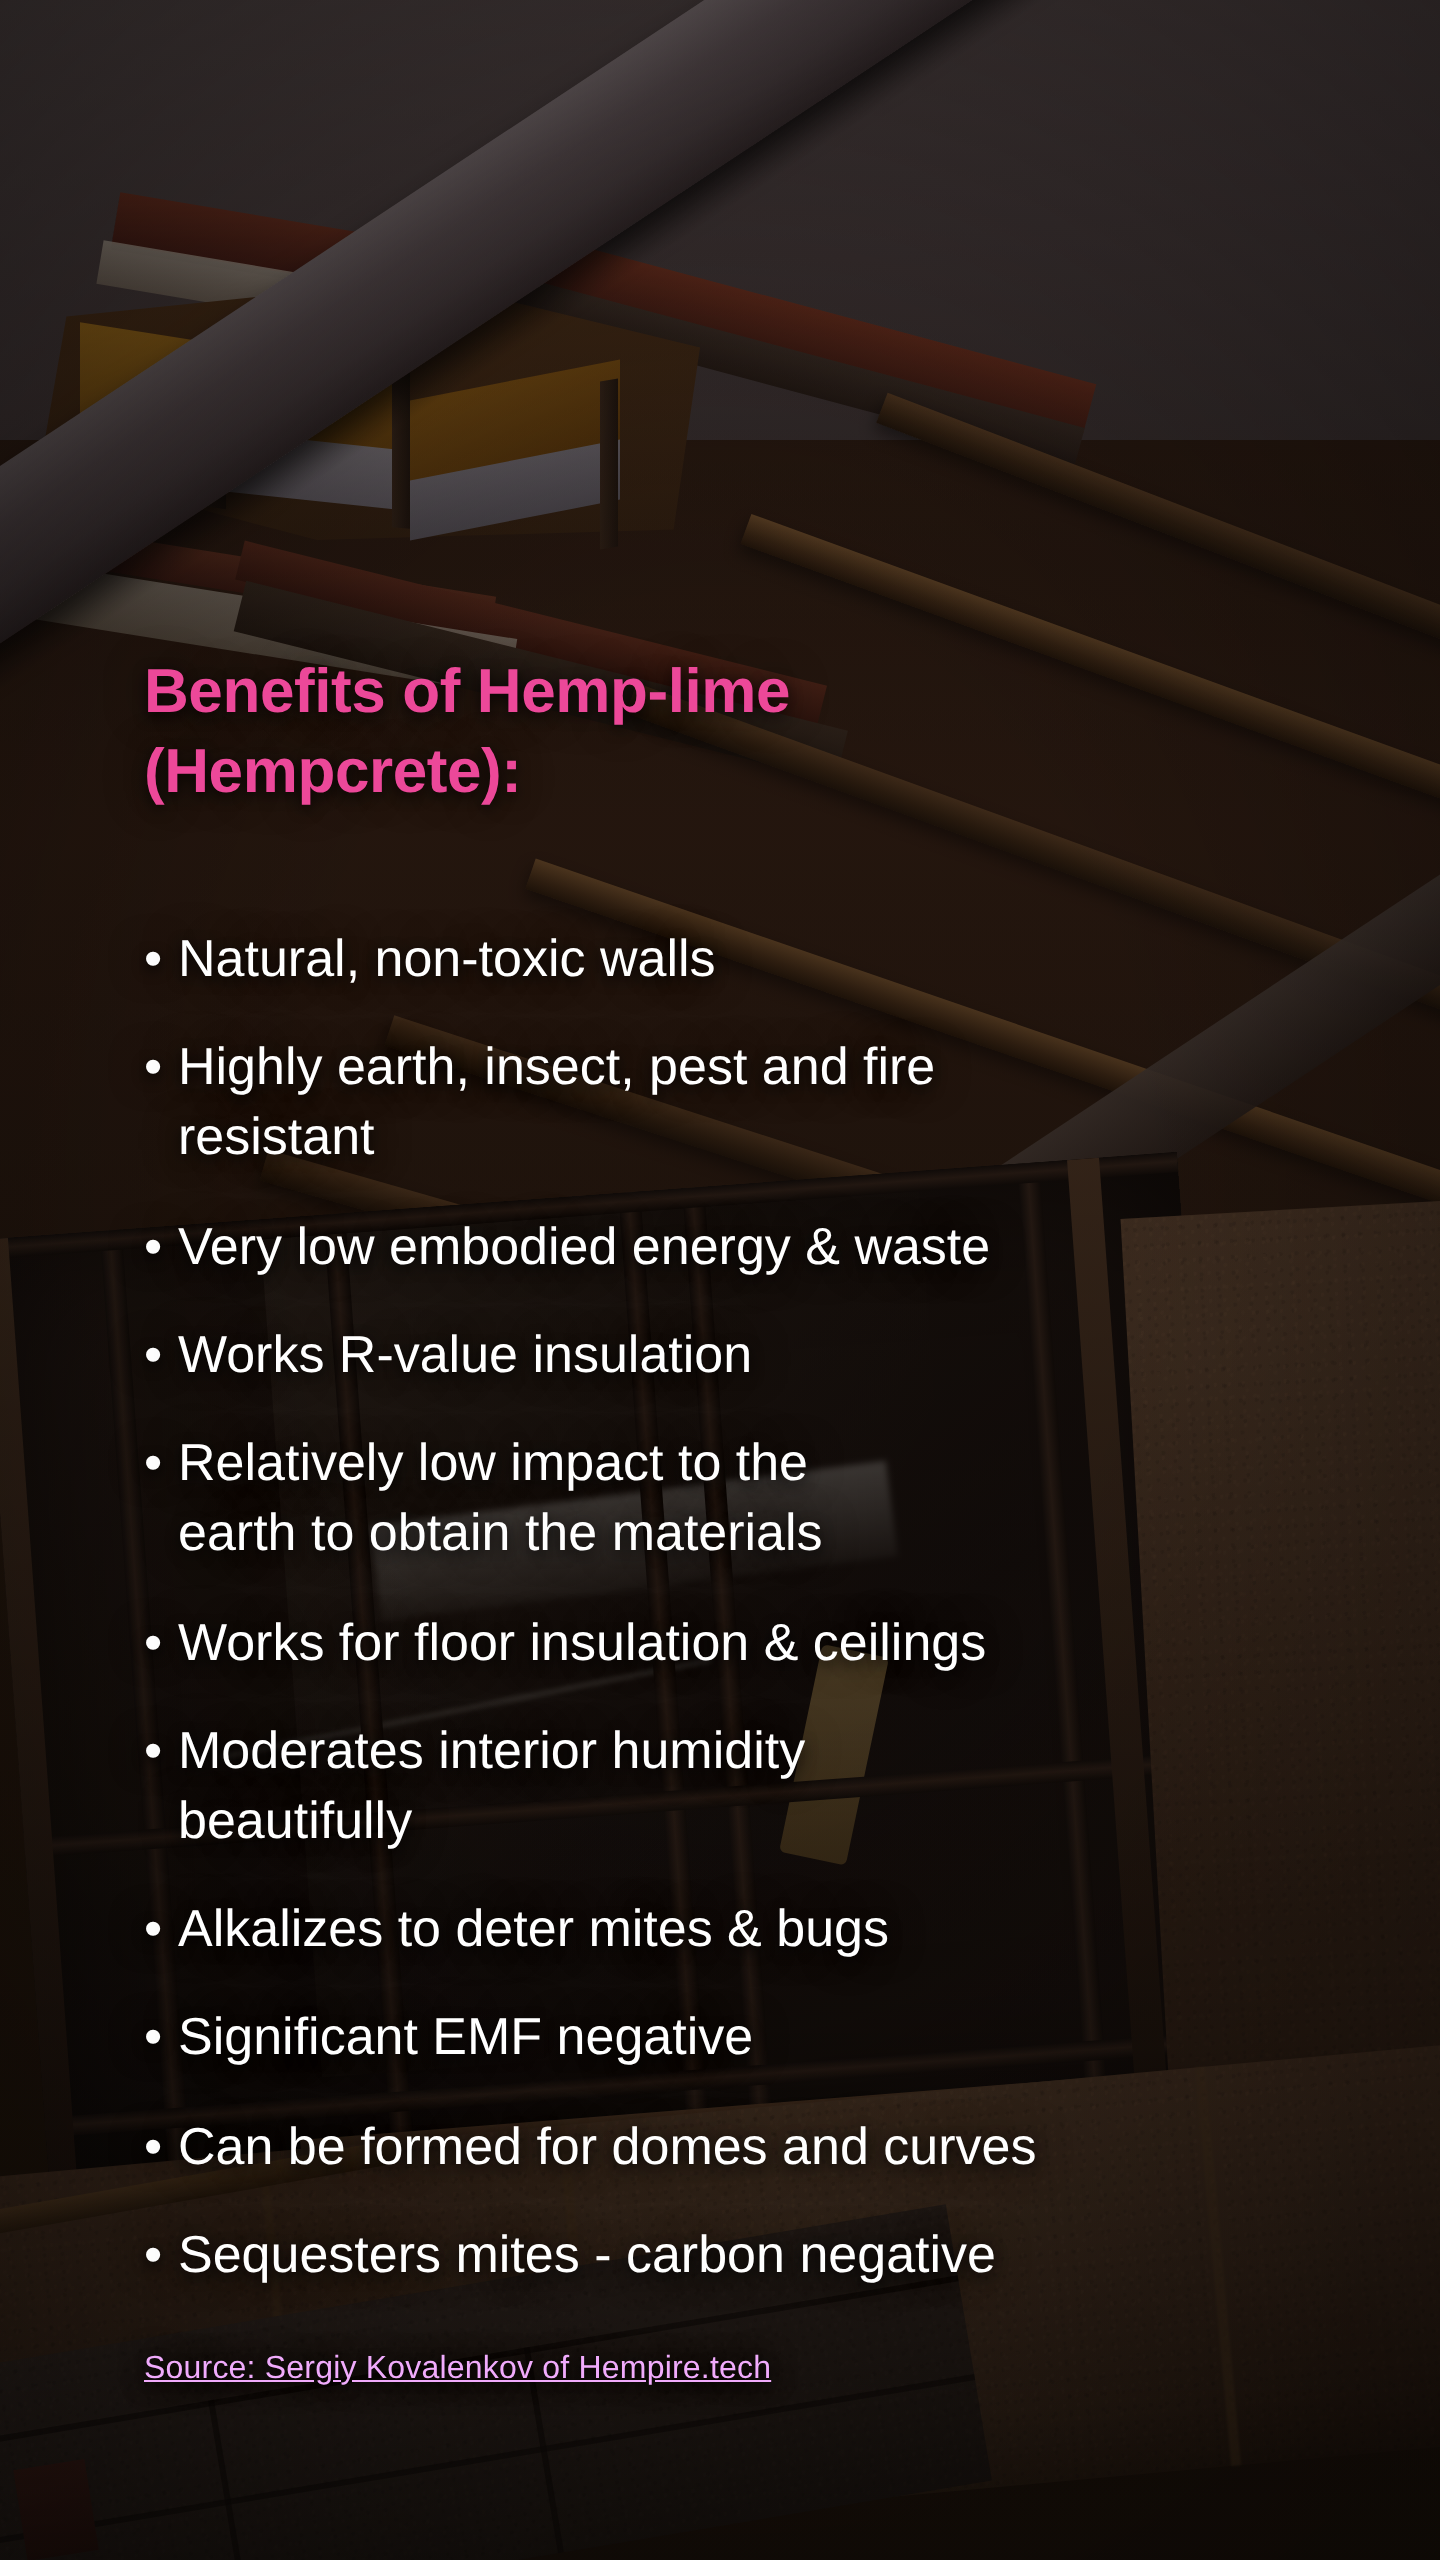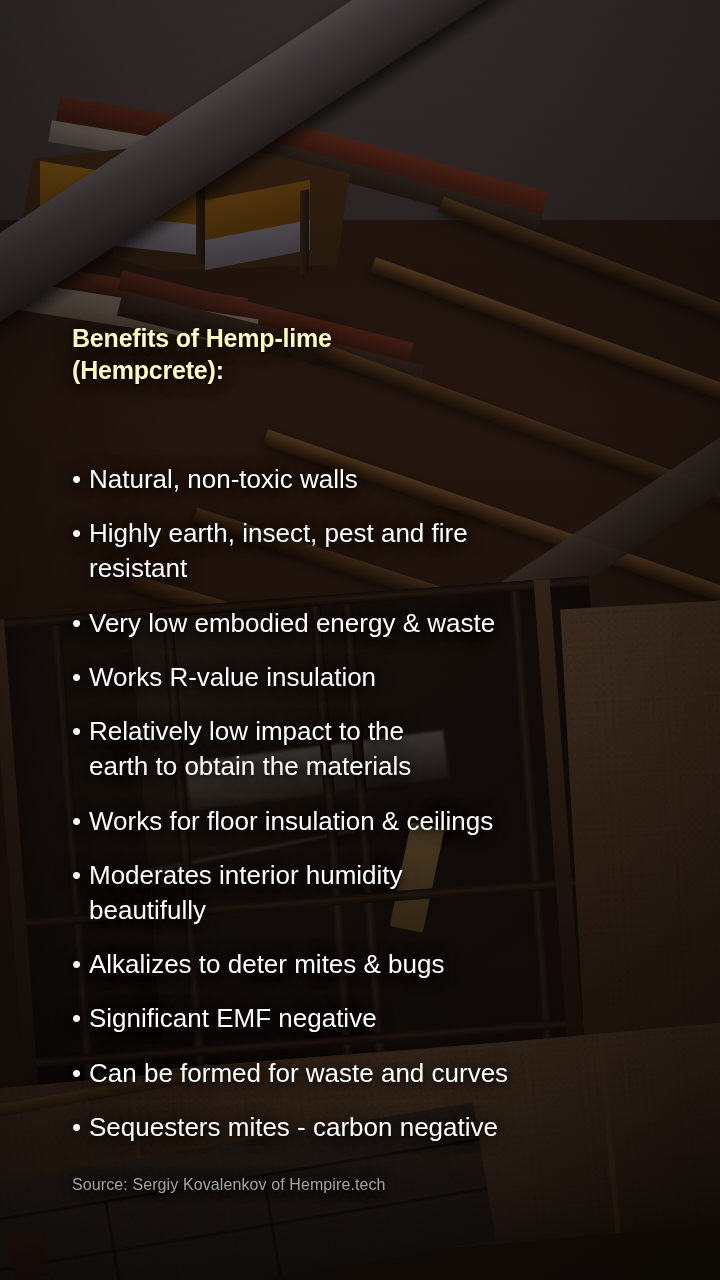"Benefits of Hemp-lime" .title { color: #fef9c3 -> #ec4899; font-size: 25px -> 31px }
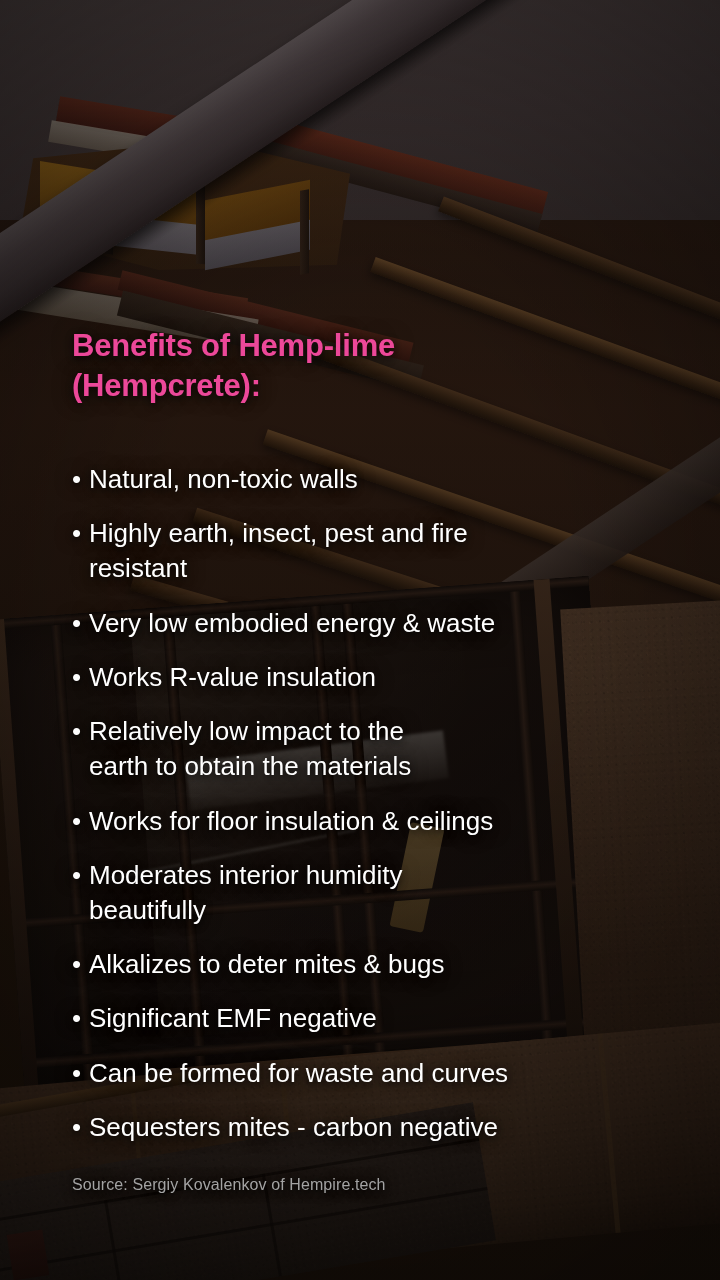"Can be formed for waste" span.bullet-text { text: waste -> domes }
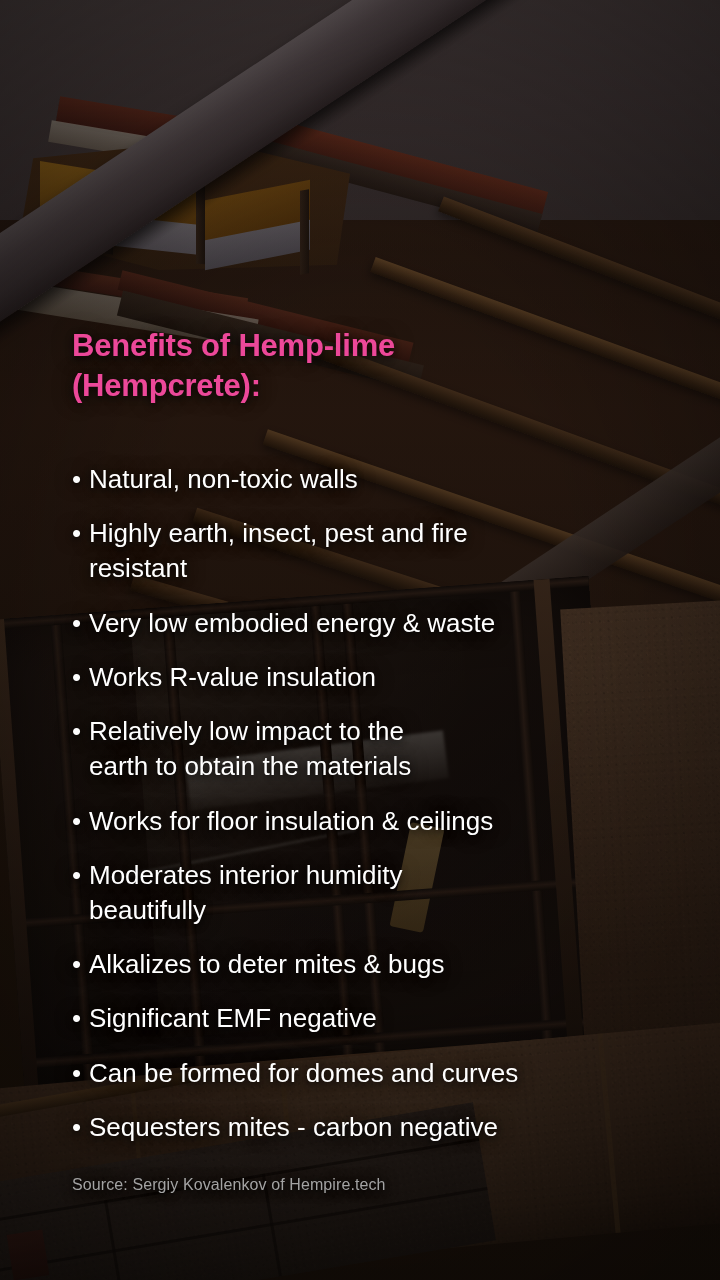"Source: Sergiy Kovalenkov of" .source { color: #a3a3a3 -> #f0abfc; text-decoration: none -> underline }
